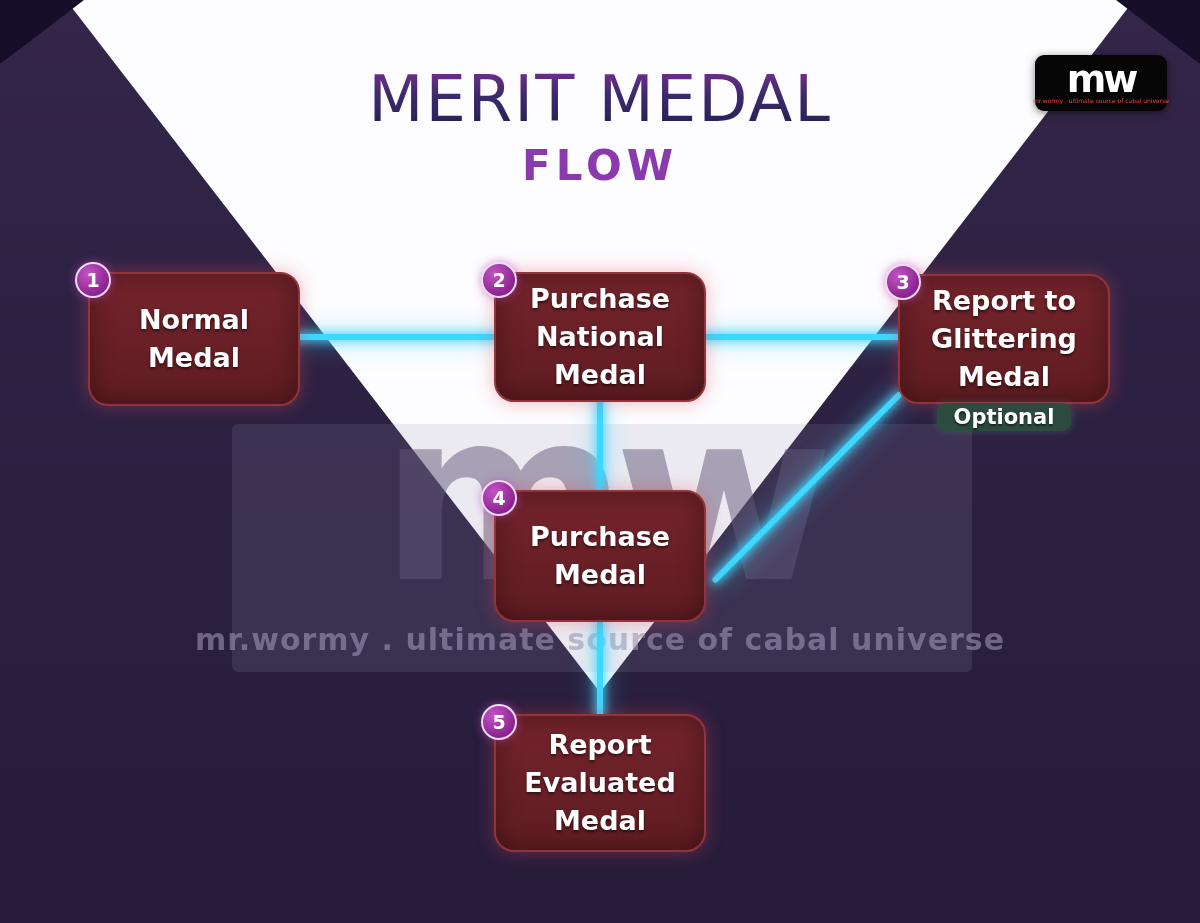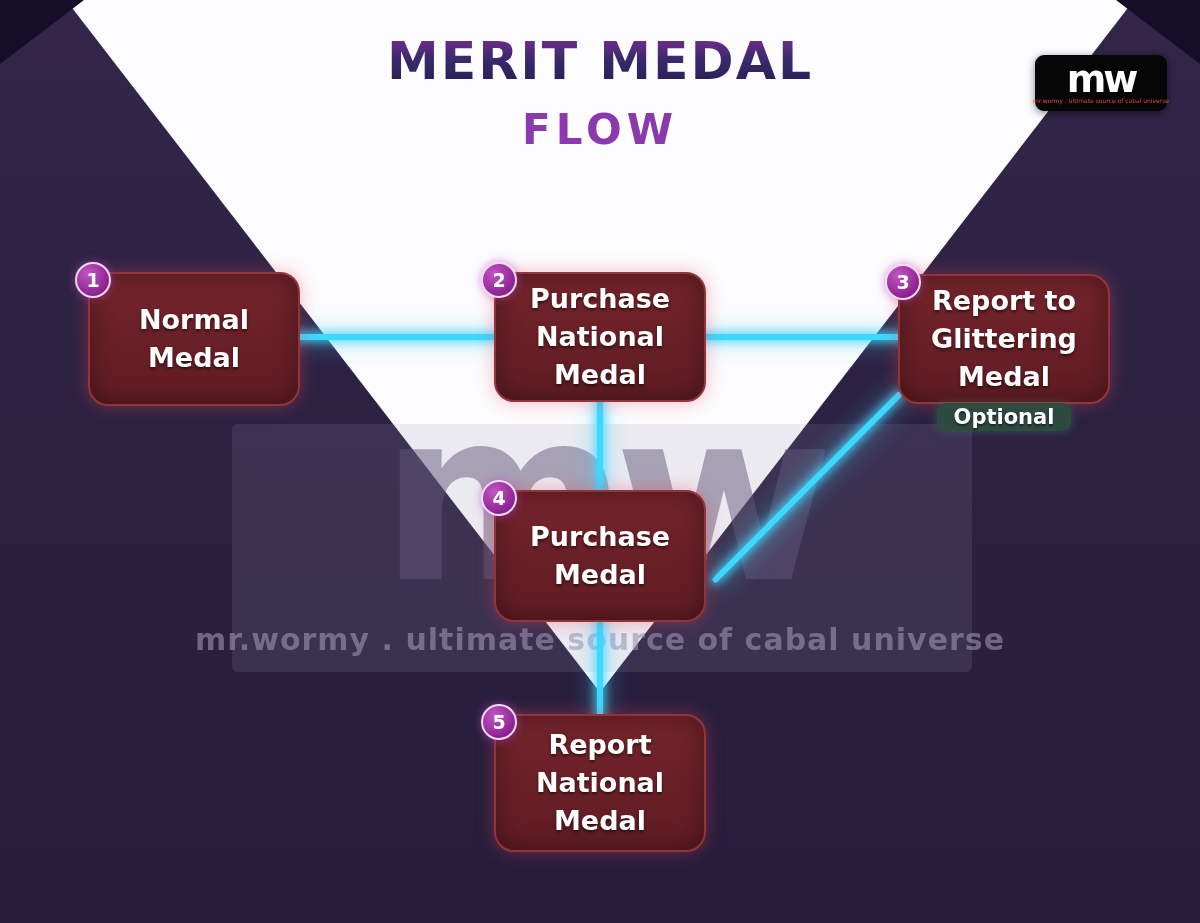"MERIT MEDAL" .title { font-size: 52px -> 64px; font-weight: bold -> normal; margin-top: none -> 32px }
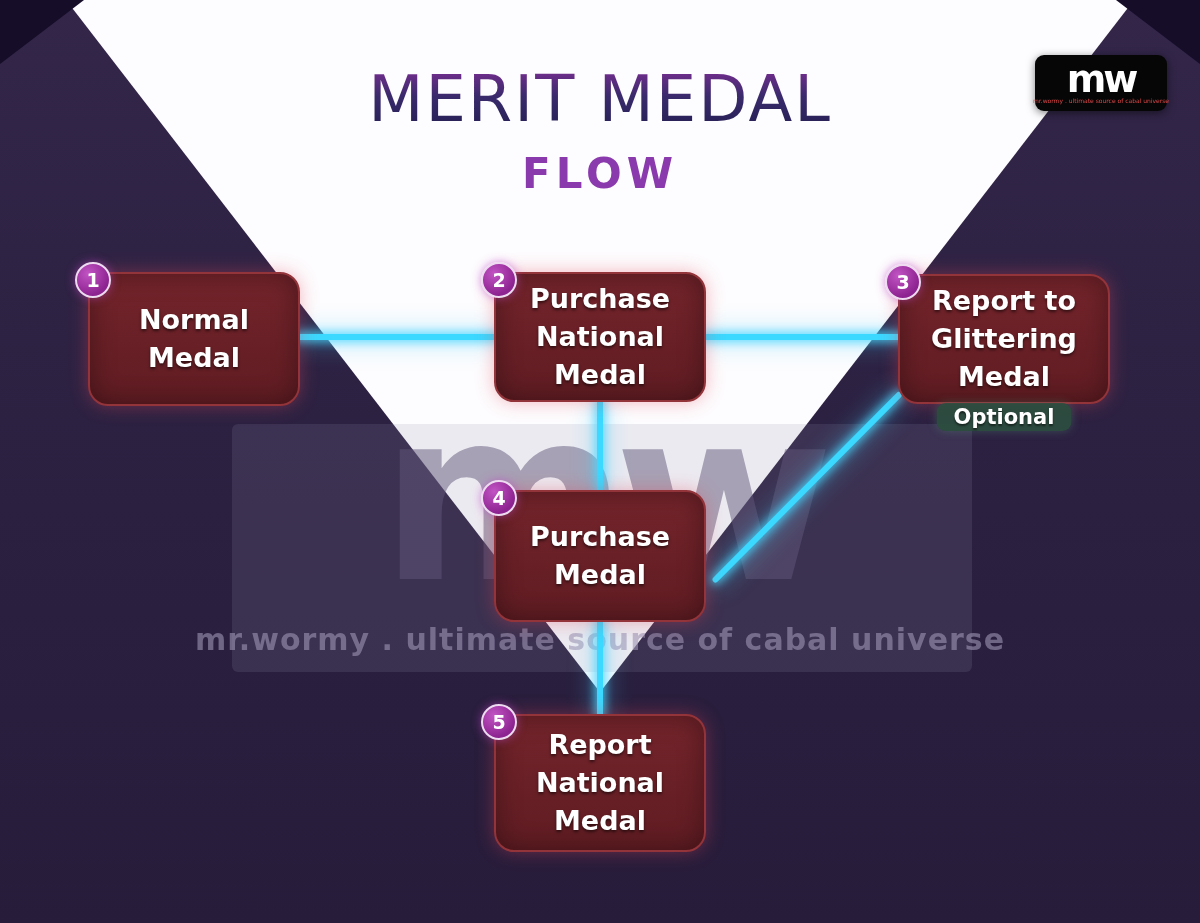"FLOW" .subtitle { margin-top: 16px -> 8px }
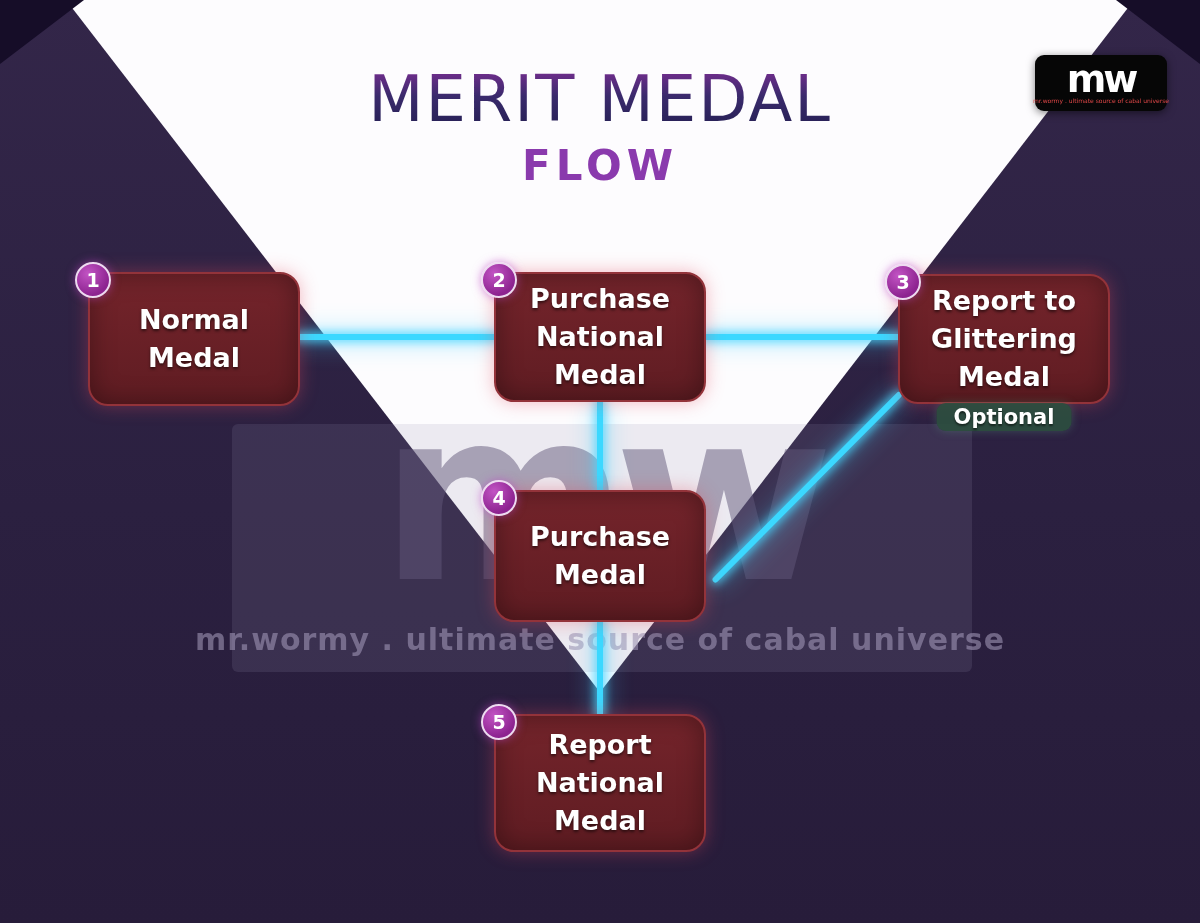"Report" div.node-label { text: National -> Evaluated }
